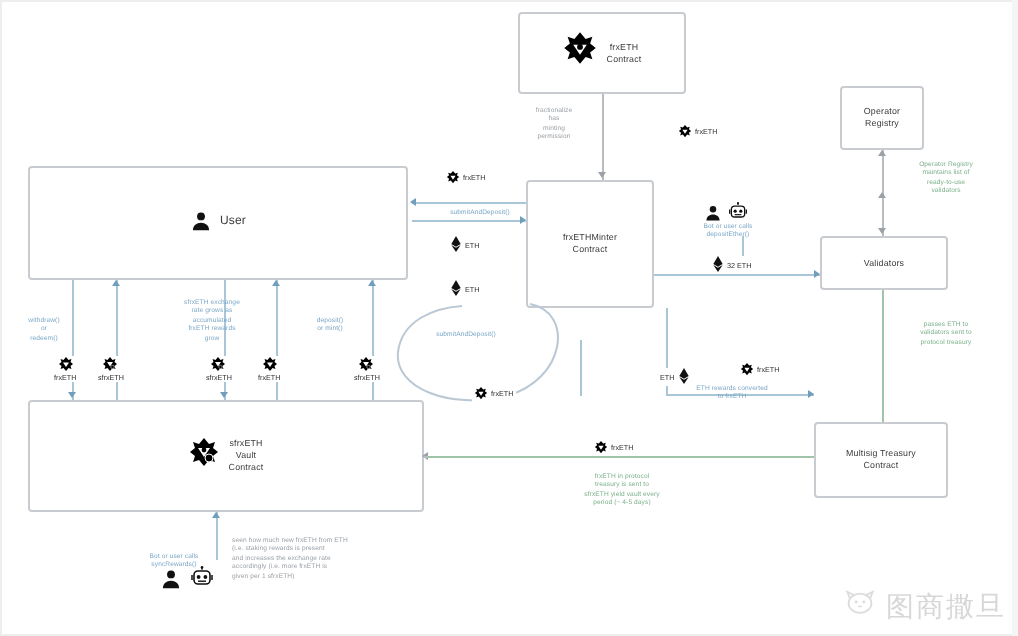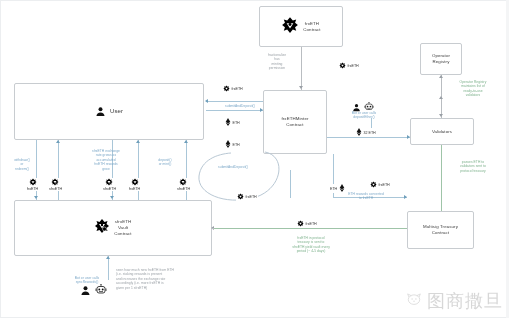"图商撒旦" .wm .wmtext { font-size: 18px -> 14px }
